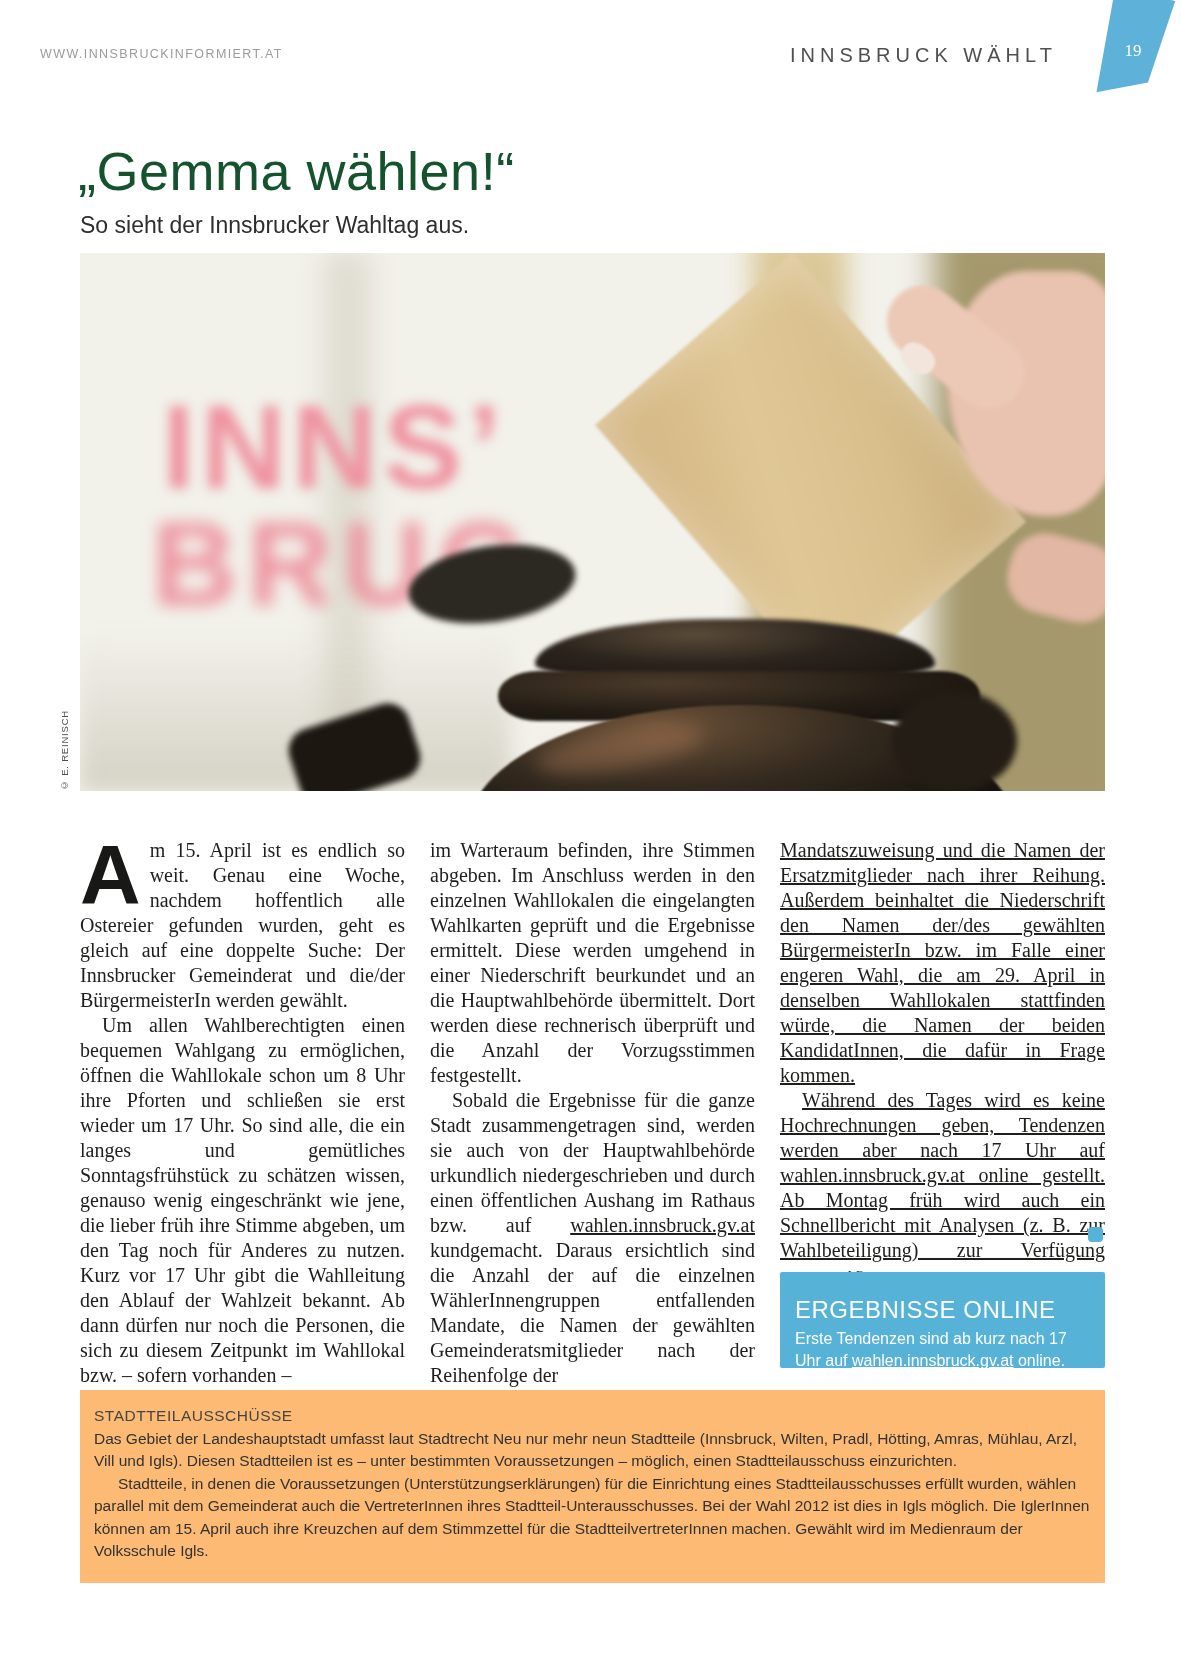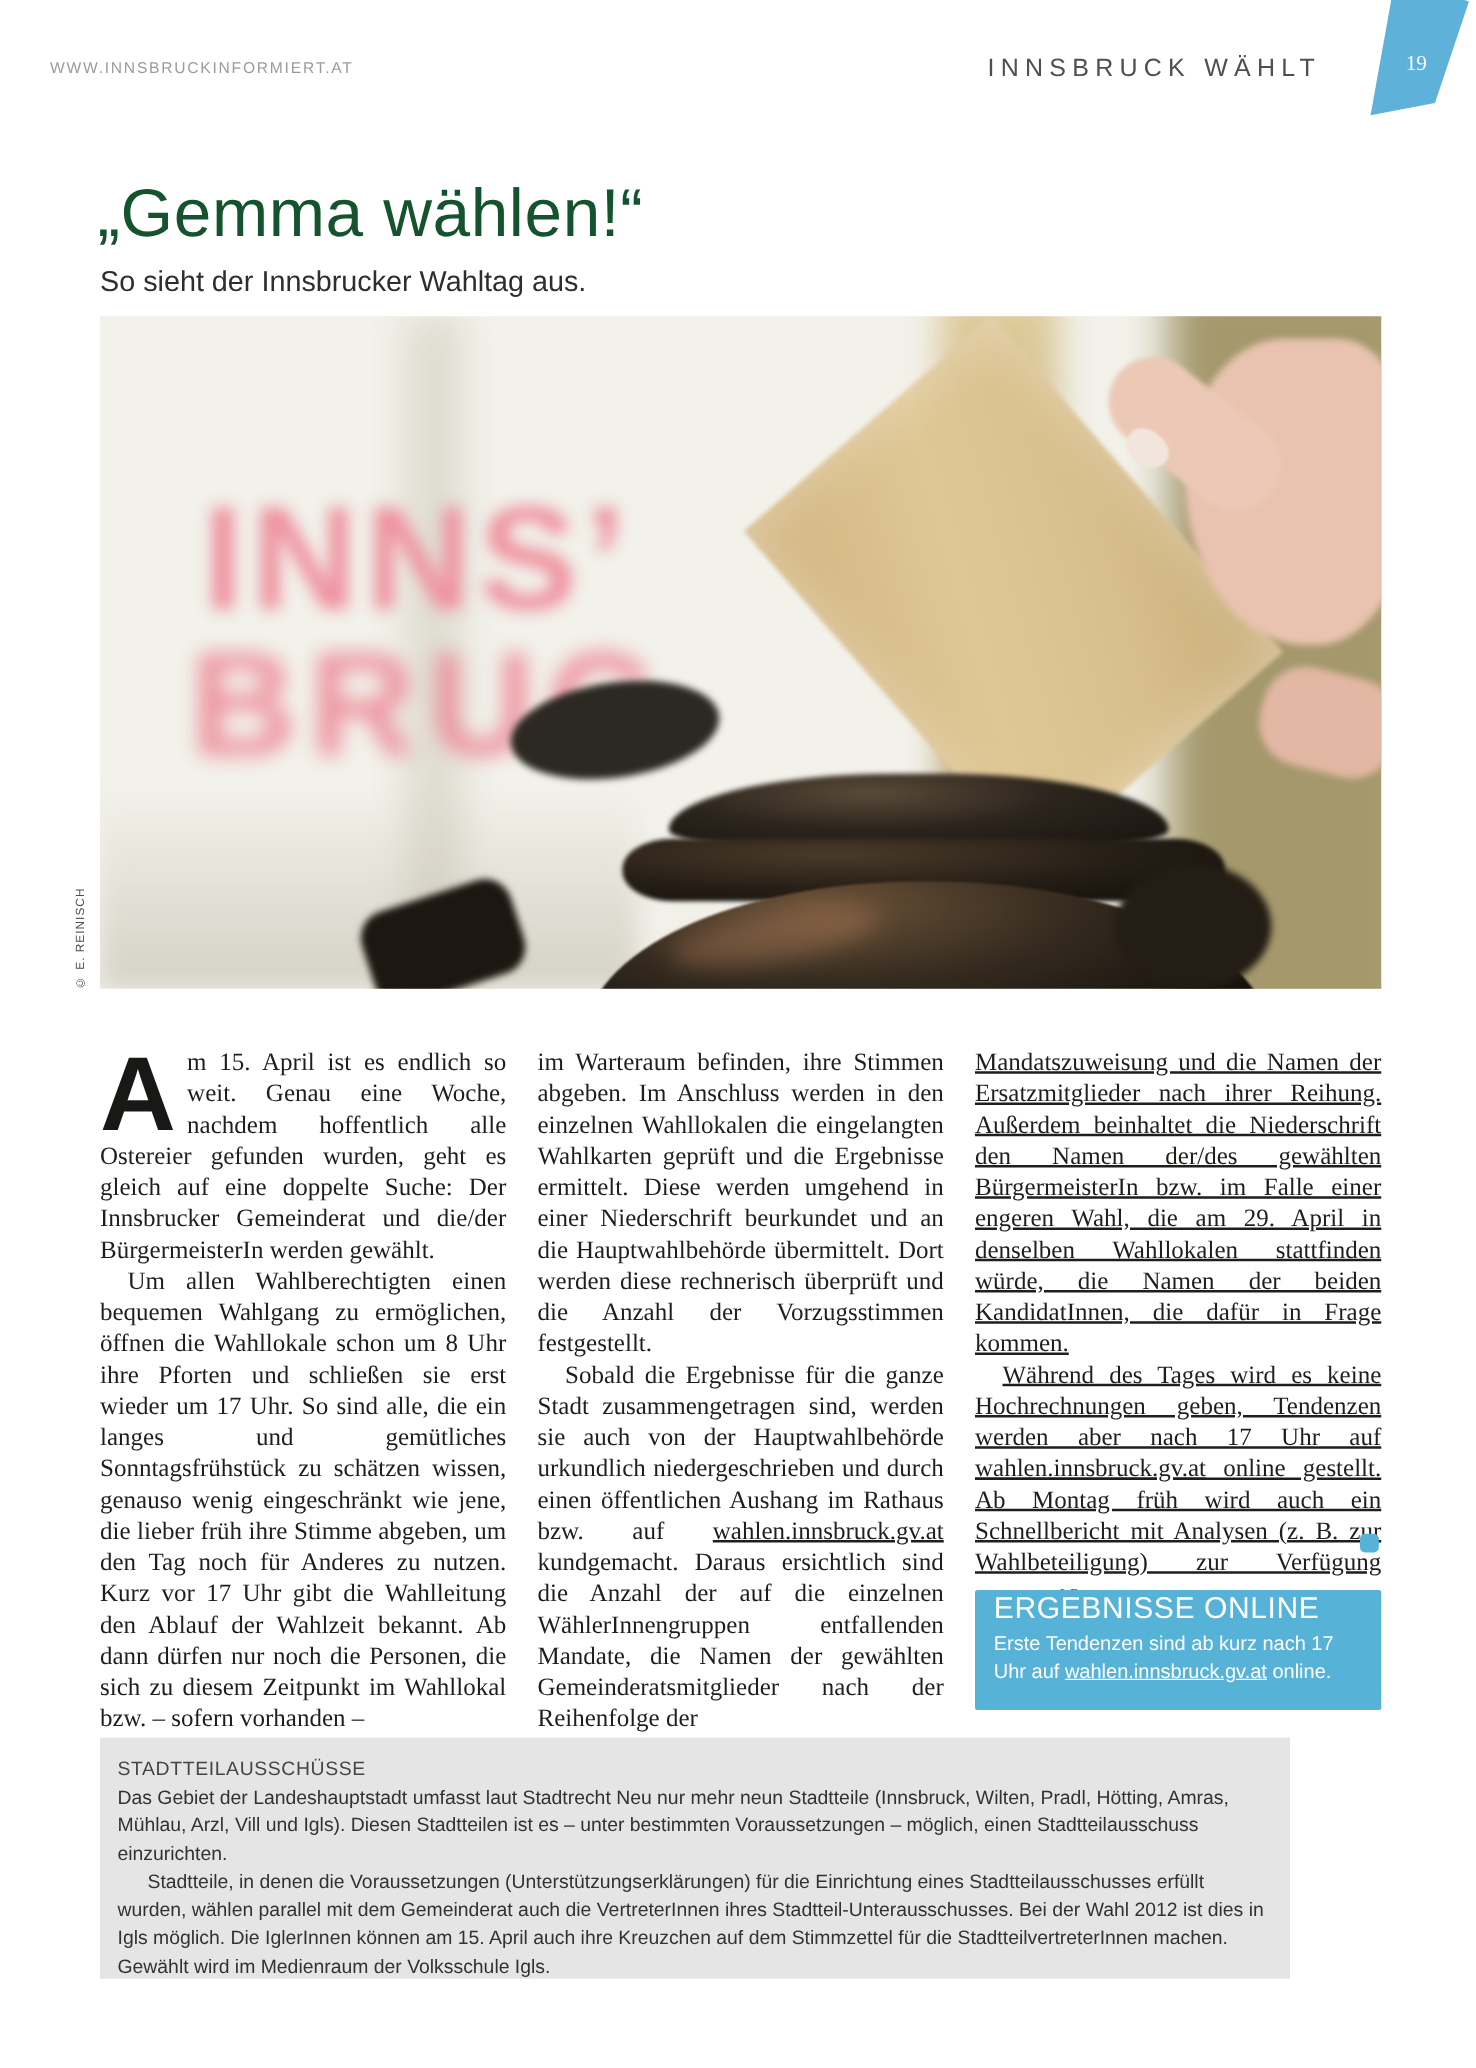"ERGEBNISSE ONLINE" .results-box { padding: 1px 15px -> 24px 15px }
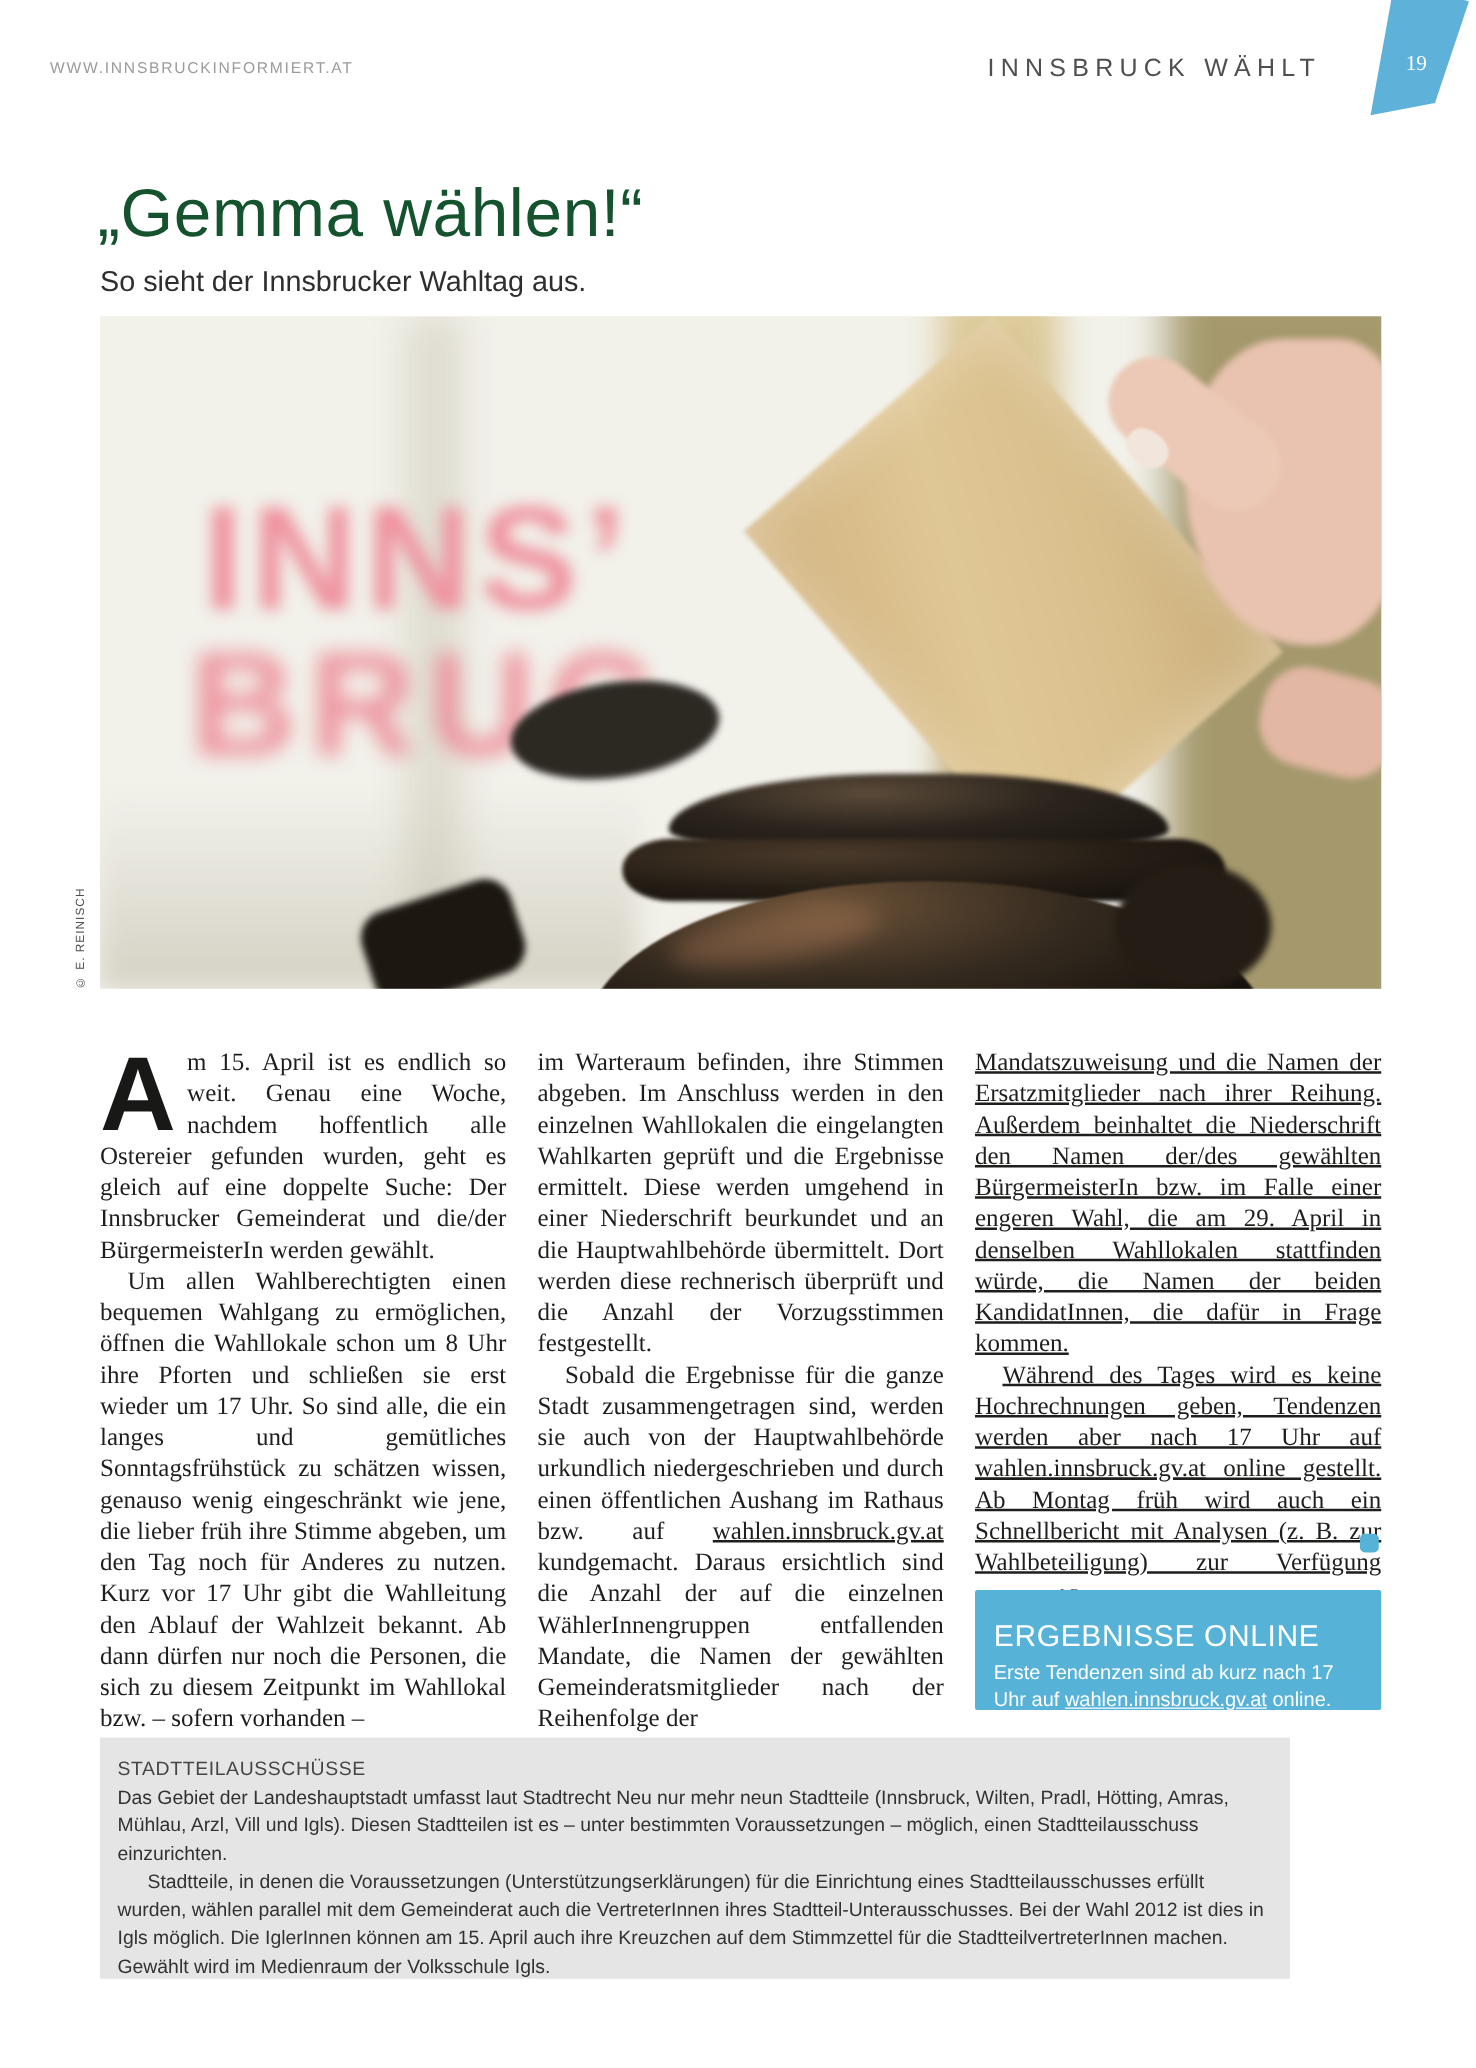"STADTTEILAUSSCHÜSSE" .districts-box { background: #e5e5e5 -> #fdba74; width: 952px -> 1025px }
